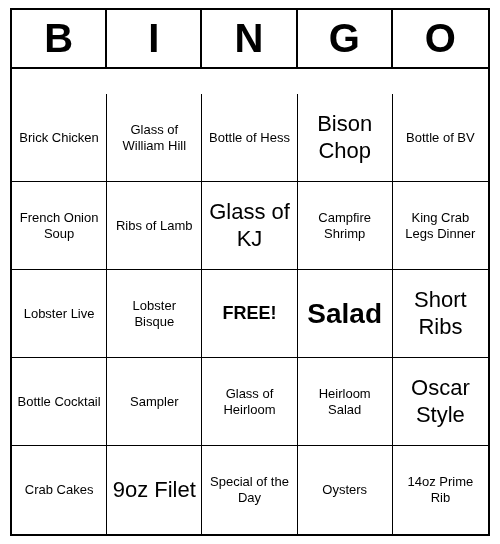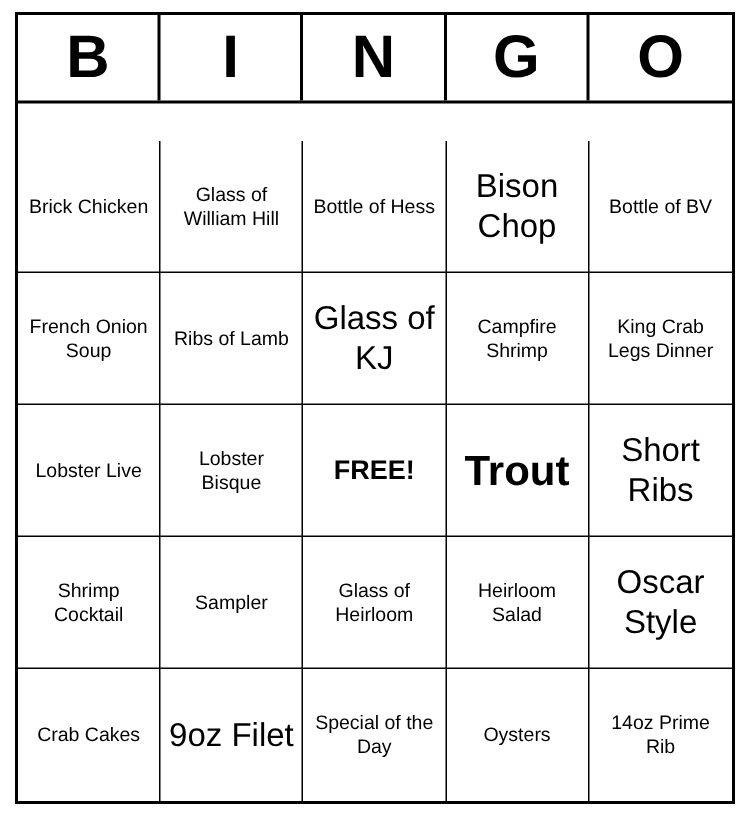"Trout" div.bingo-cell { text: Trout -> Salad }
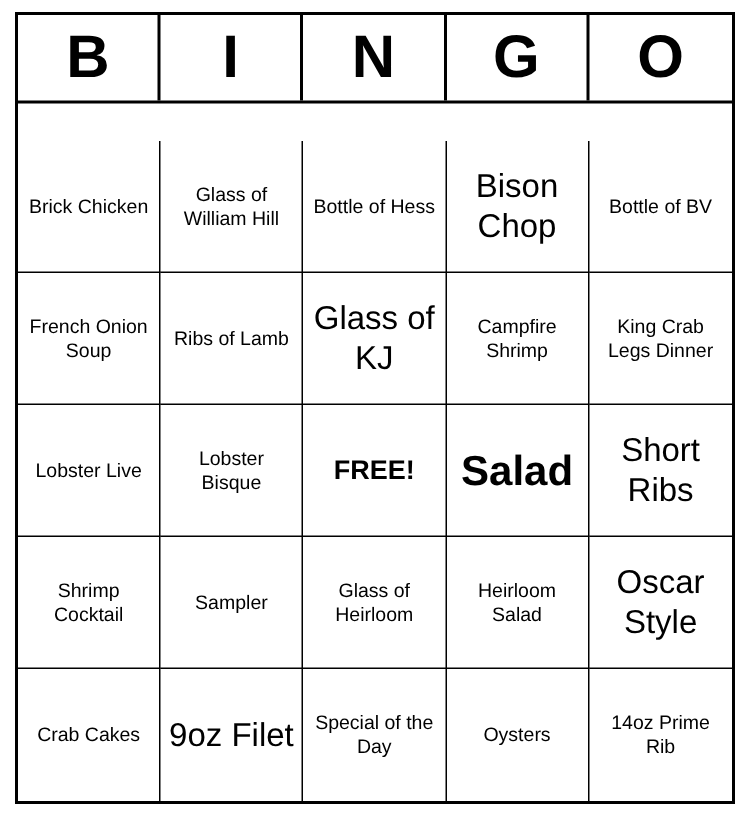"Shrimp Cocktail" div.bingo-cell { text: Shrimp -> Bottle }
